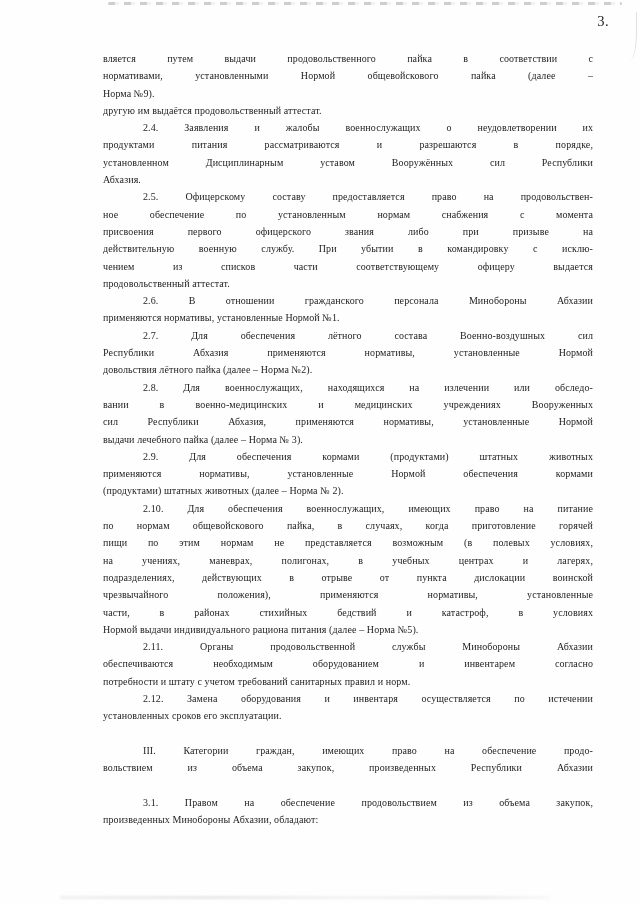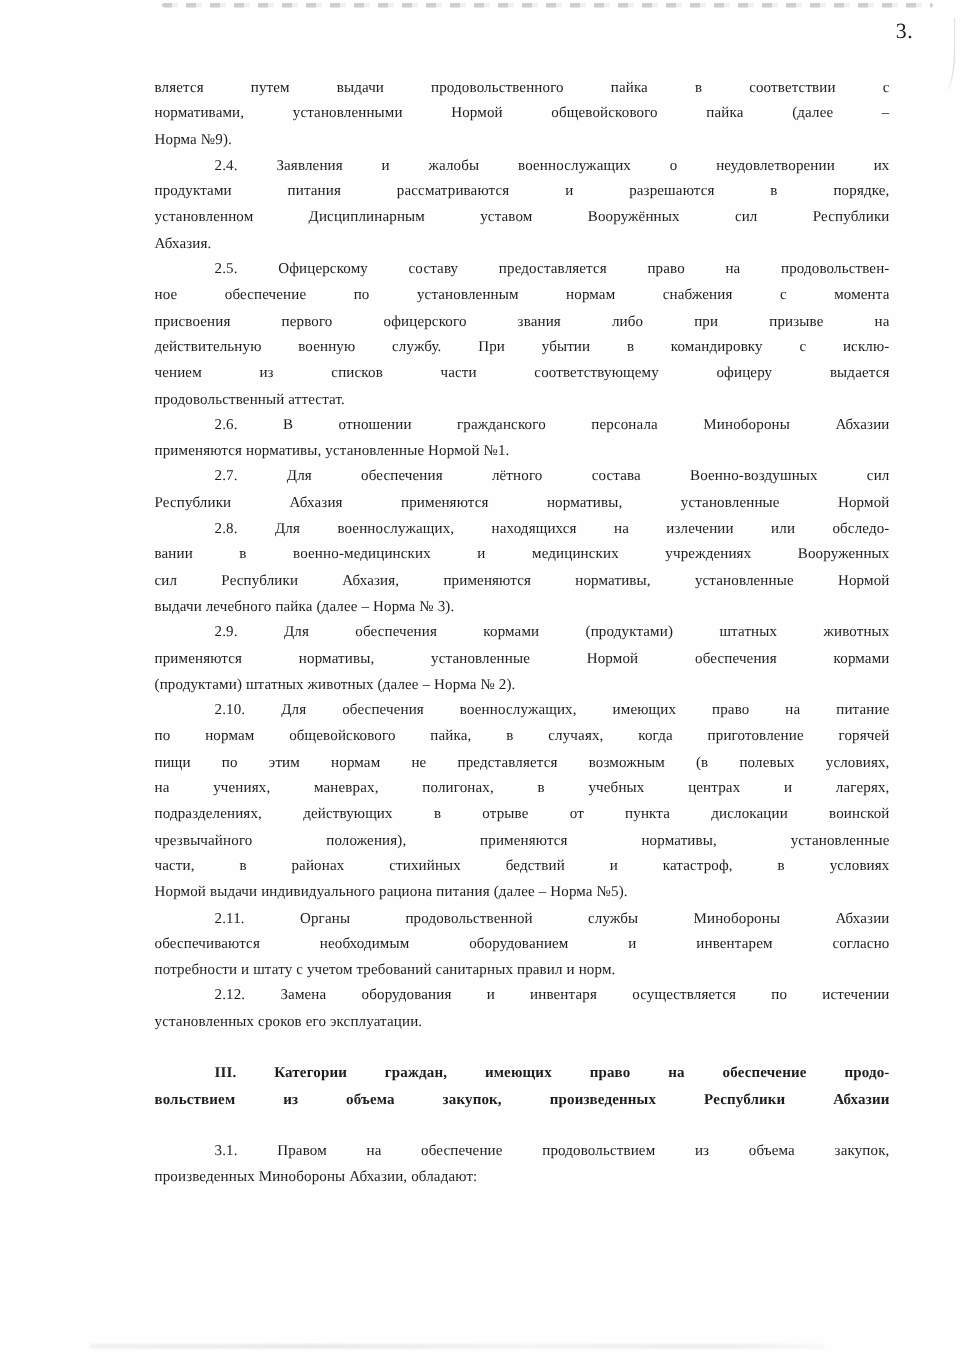"другую им выдаётся продовольственный" div.line { html: none -> <div>другую им выдаётся продовольственный аттестат.</div> }
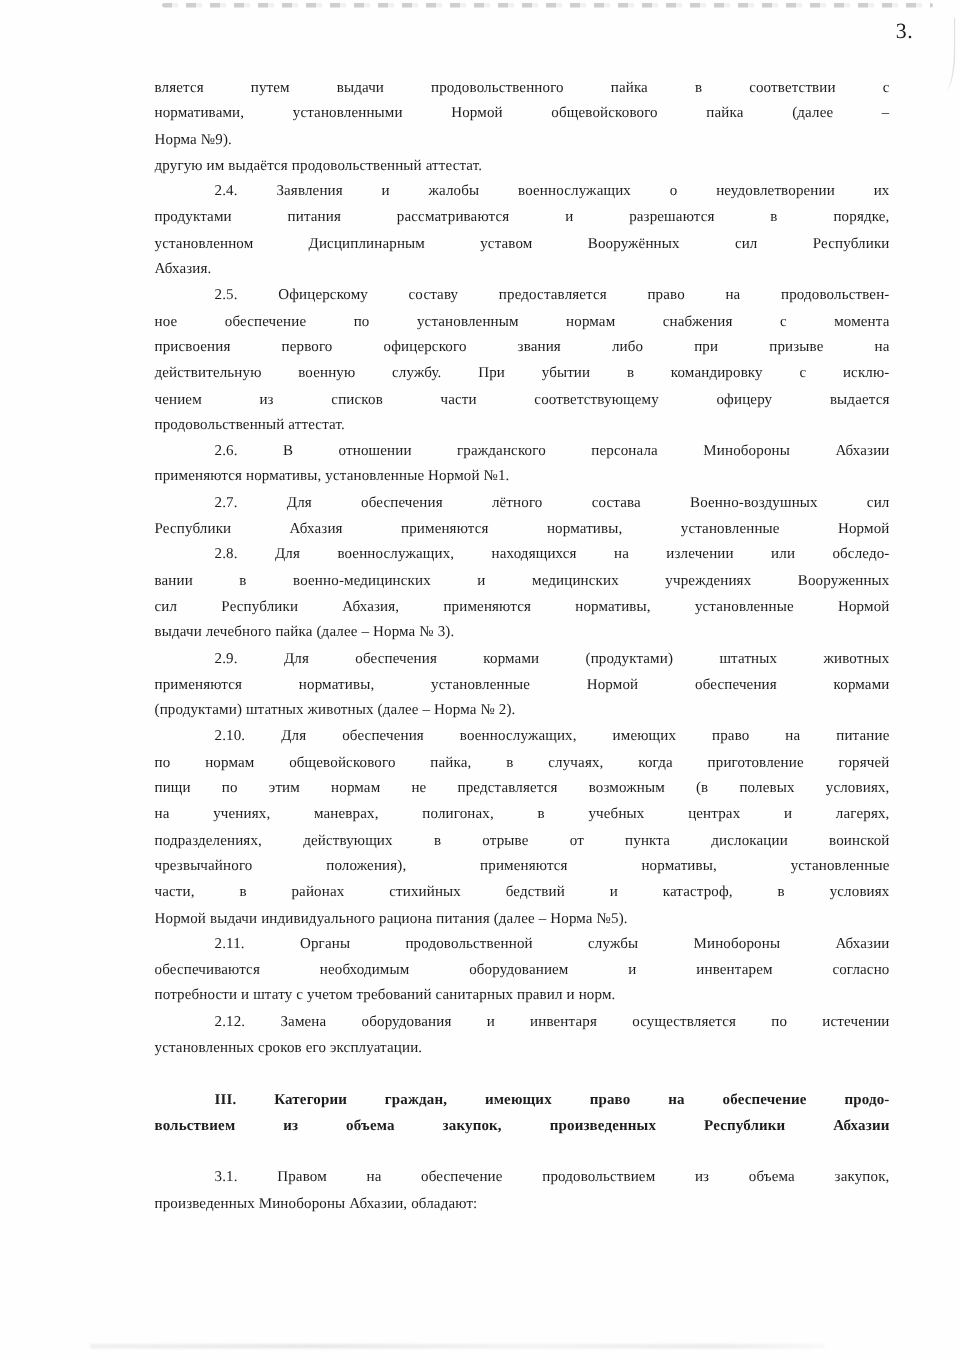"довольствия лётного пайка (далее –" div.line { html: none -> <div>довольствия лётного пайка (далее – Норма №2).</div> }
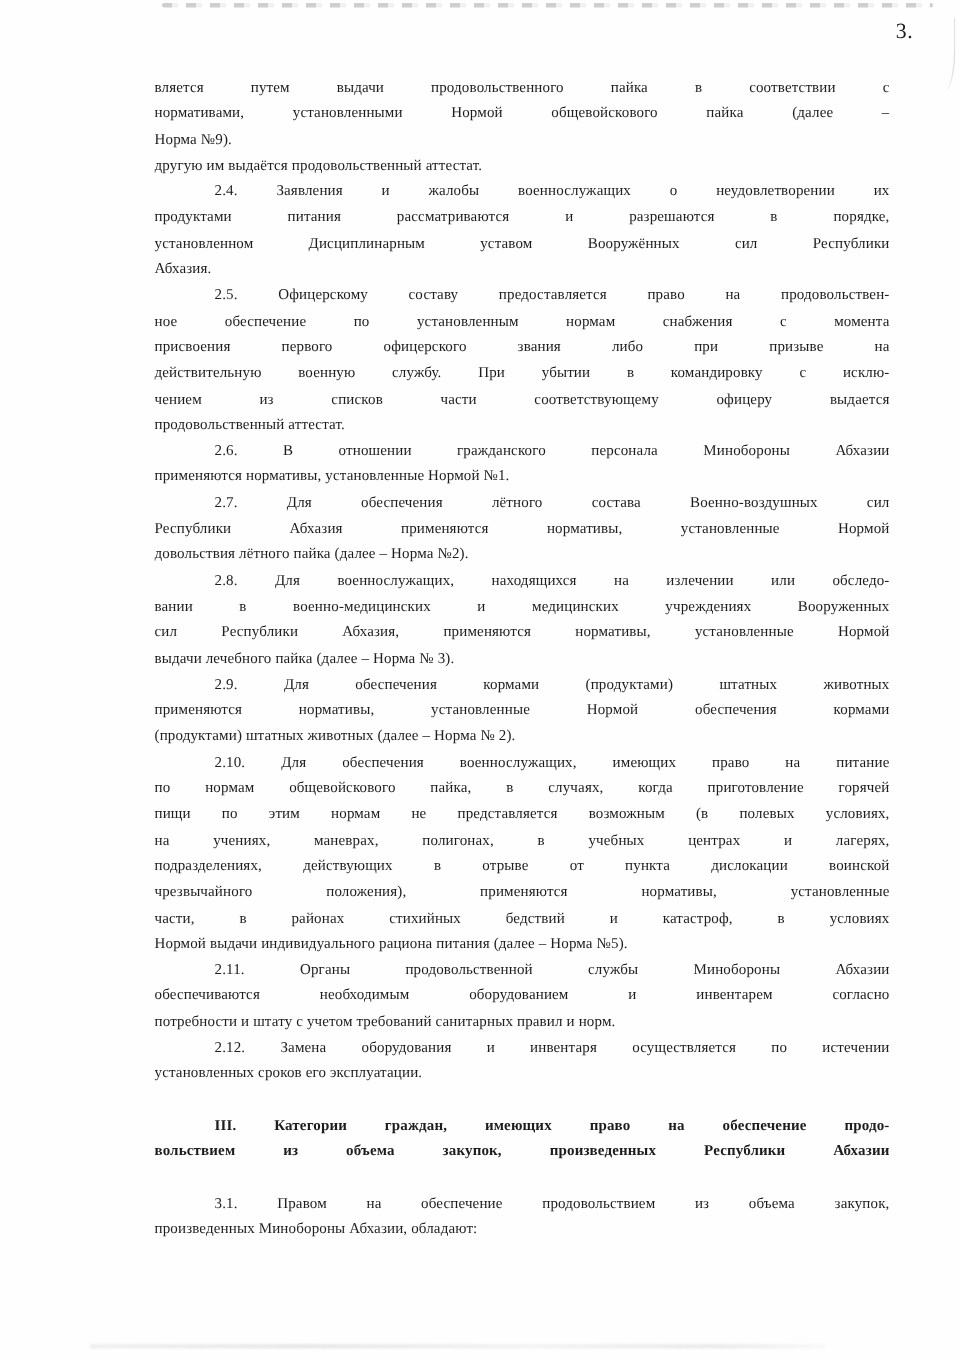"III. Категории граждан, имеющих право" .heading .line { font-weight: 700 -> 400 }
